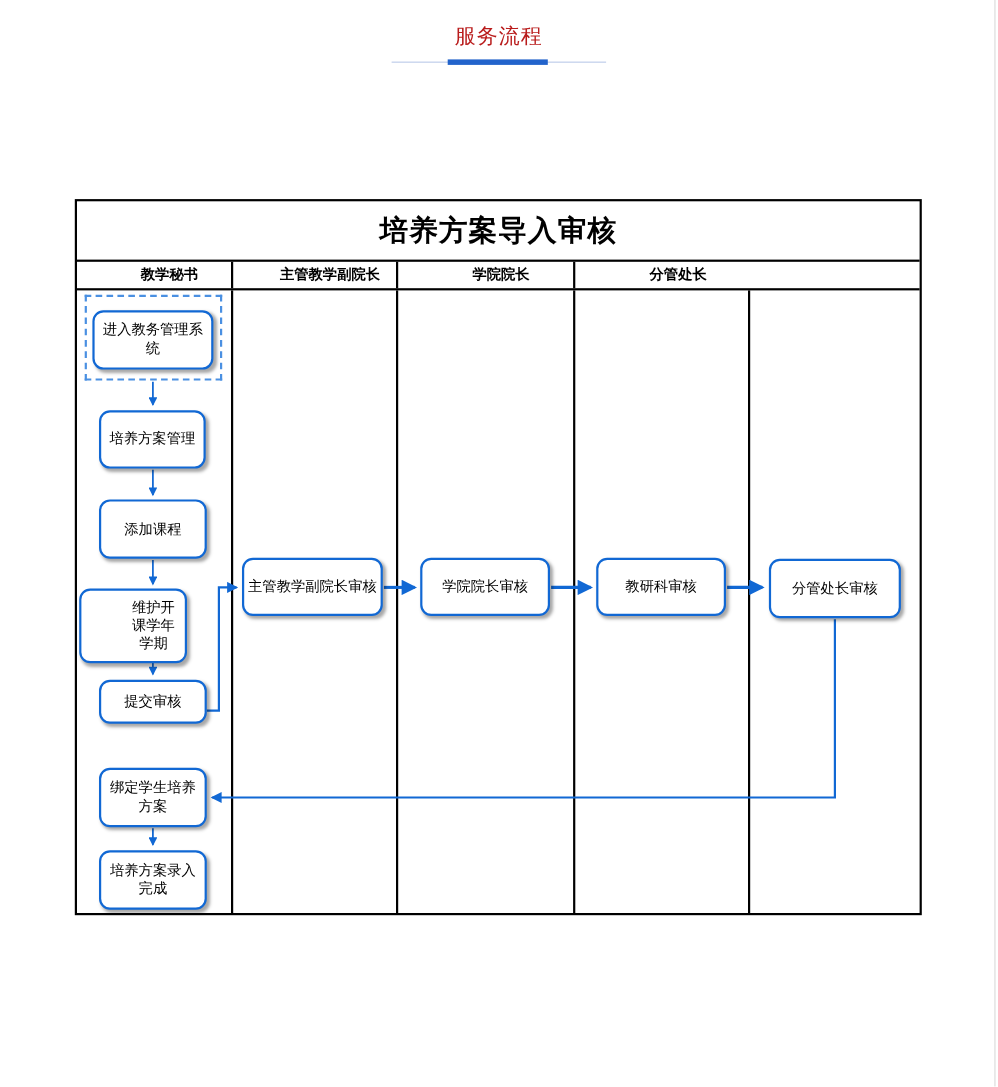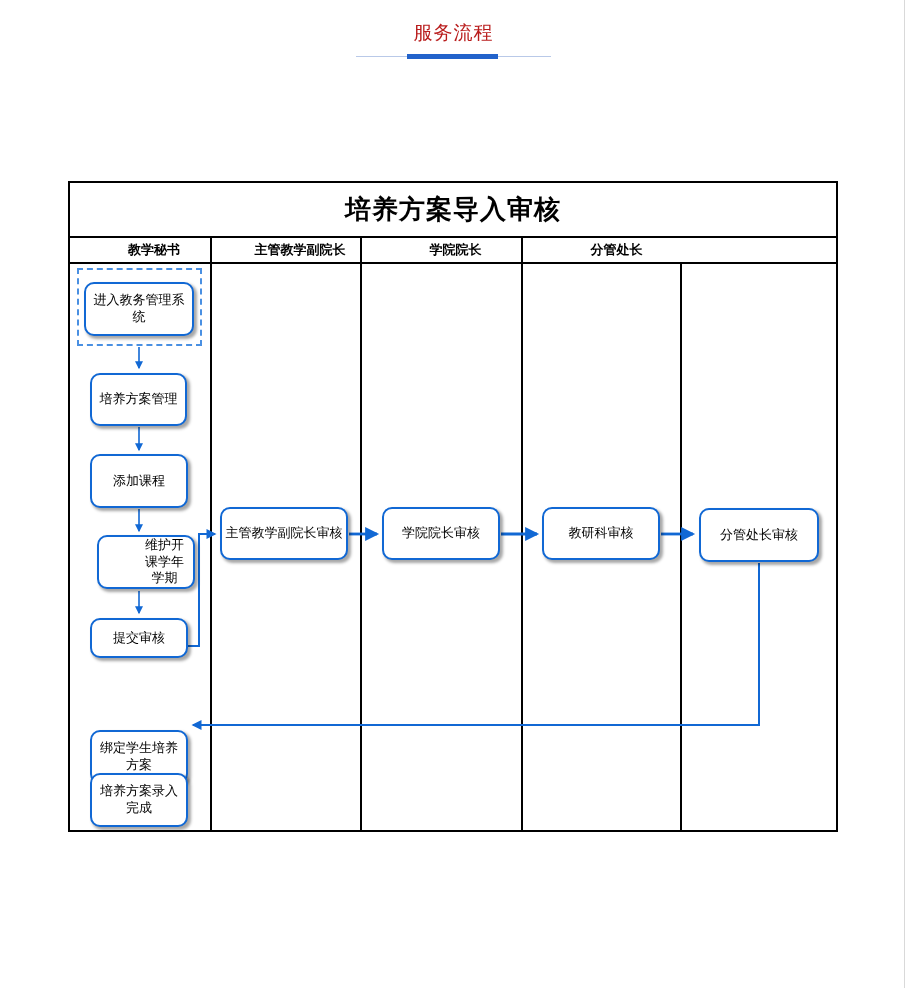"维护开课学年学期" div.node { height: 54px -> 68px; left: 97px -> 72px }
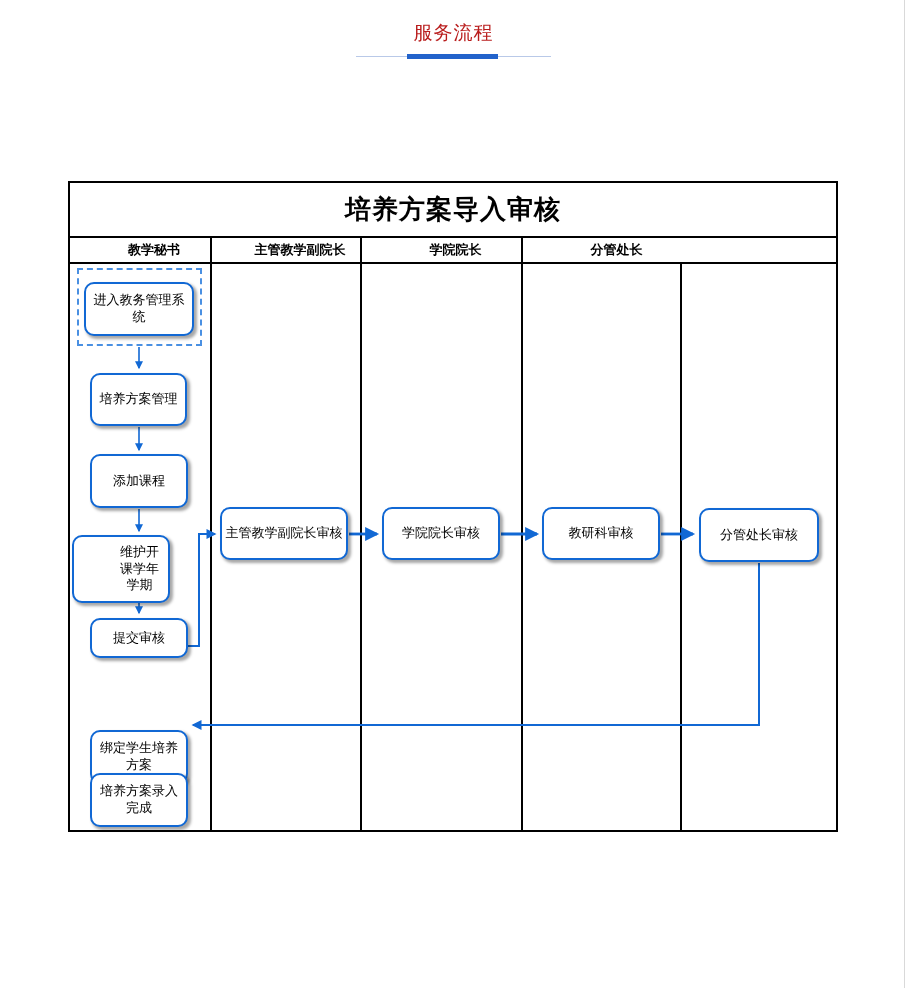"绑定学生培养方案" div.node { margin-top: 32px -> none }
